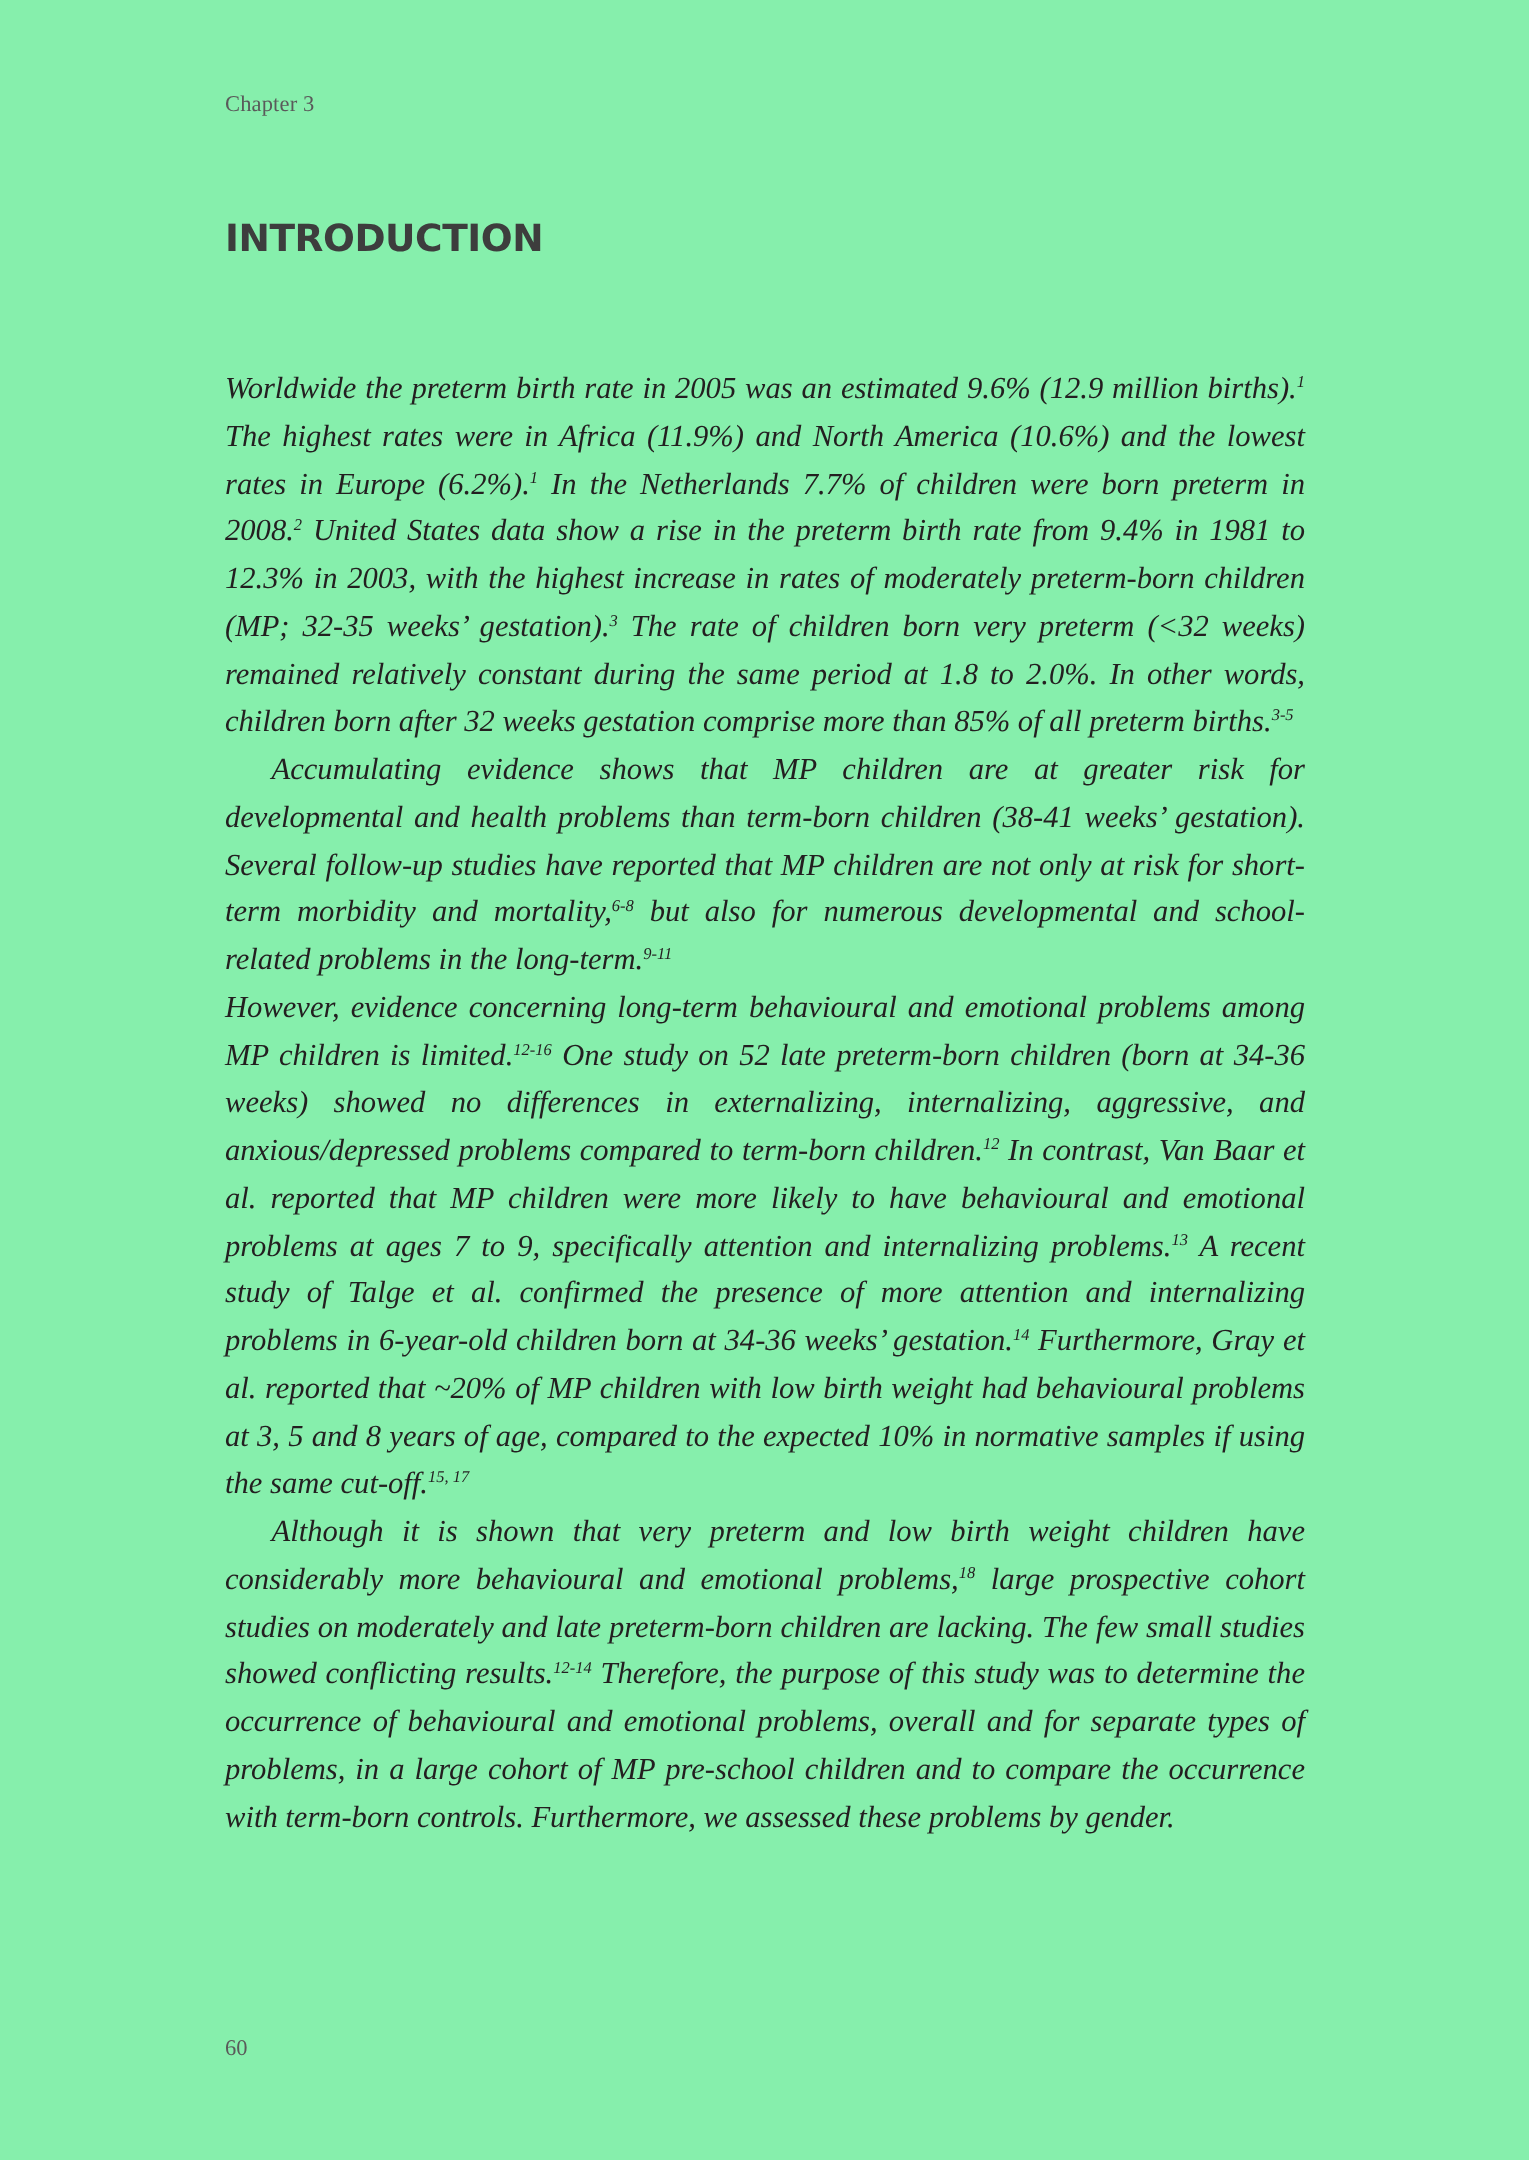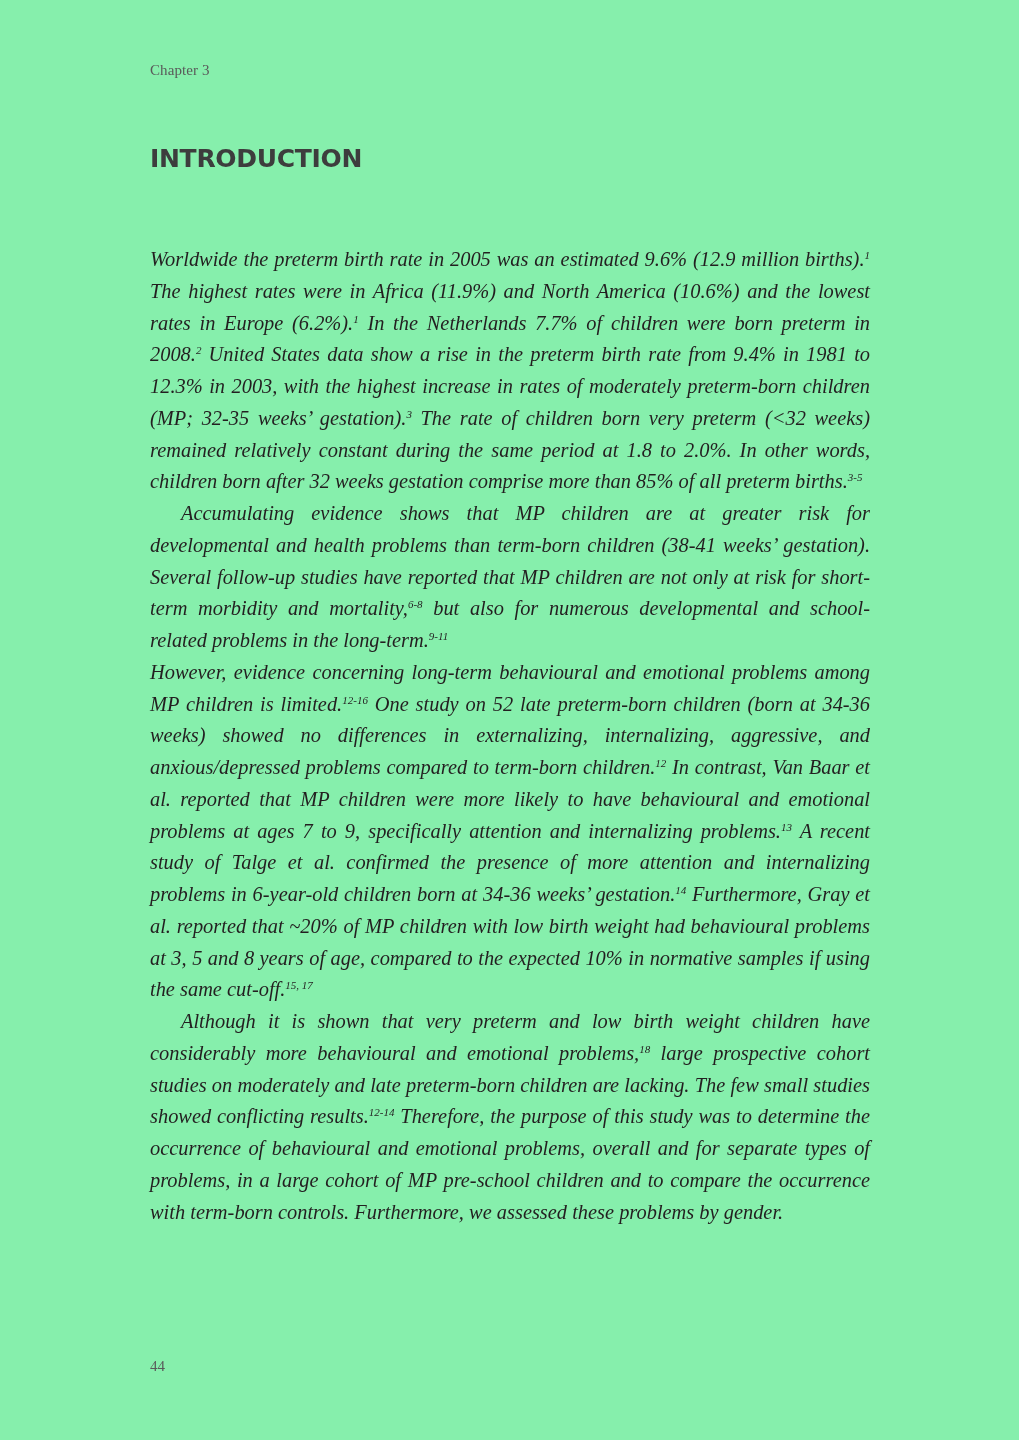"44" div.folio { text: 44 -> 60 }
